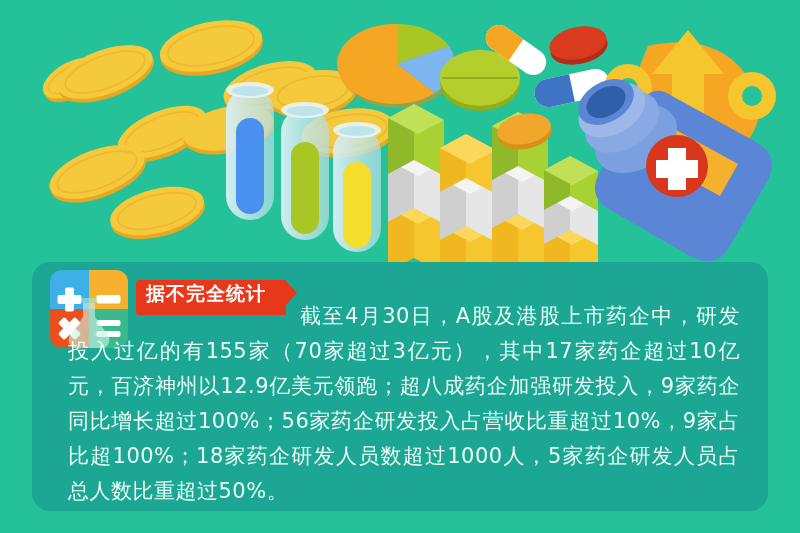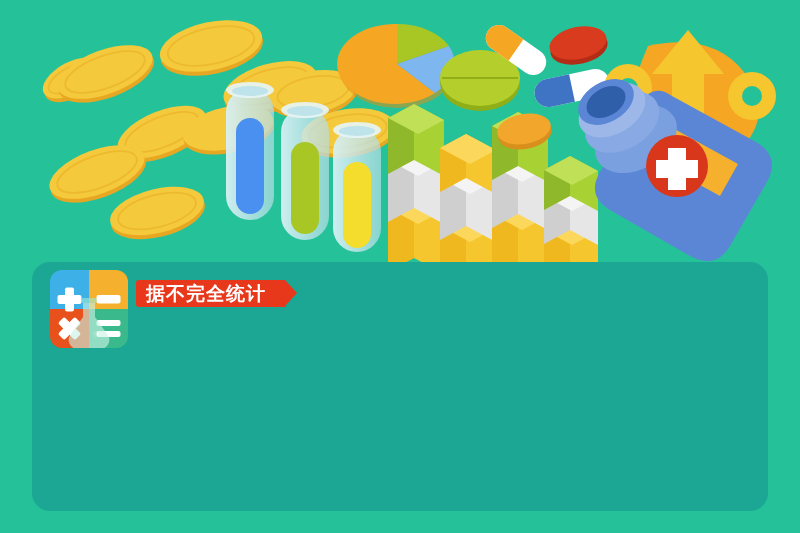"据不完全统计" #banner .banner-shape { padding: 0 20px 0 10px -> 0 20px 8px 10px }
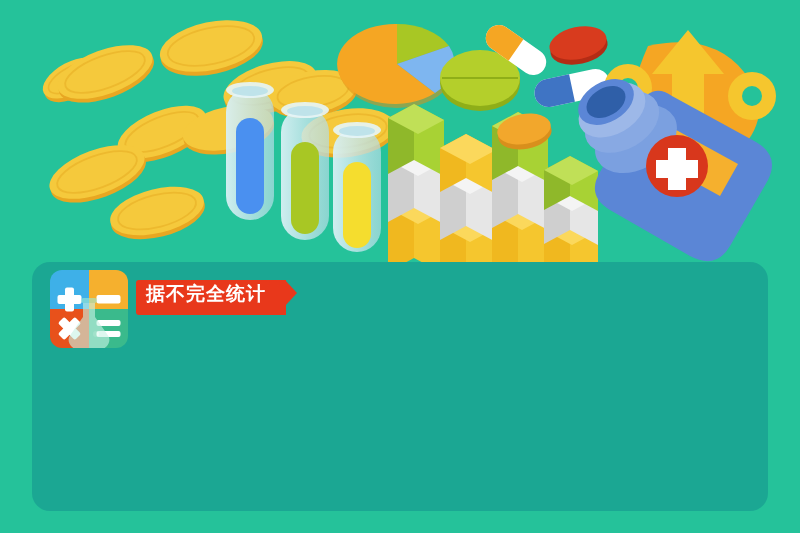"截至4月30日，A股及港股上市药企中，研发投入过亿的有155家（70家超过3亿元" p { html: none -> <p>截至4月30日，A股及港股上市药企中，研发投入过亿的有155家（70家超过3亿元），其中17家药企超过10亿元，百济神州以12.9亿美元领跑；超八成药企加强研发投入，9家药企同比增长超过100%；56家药企研发投入占营收比重超过10%，9家占比超100%；18家药企研发人员数超过1000人，5家药企研发人员占总人数比重超过50%。</p> }
